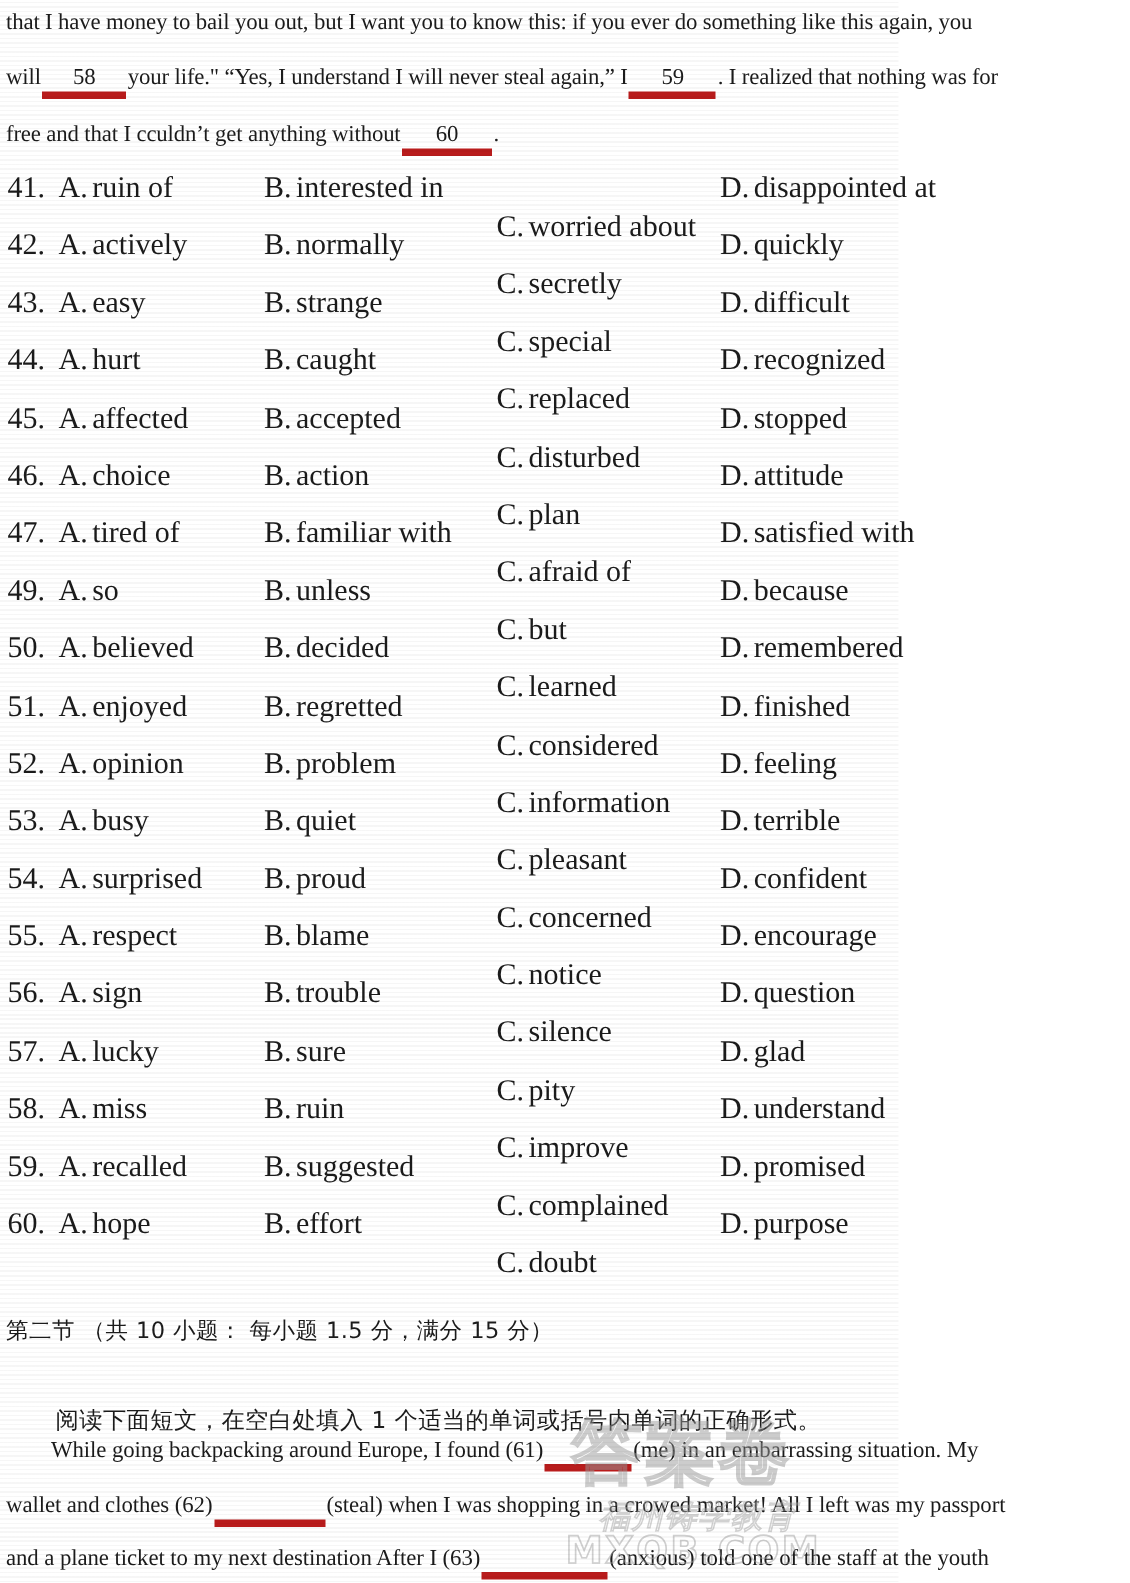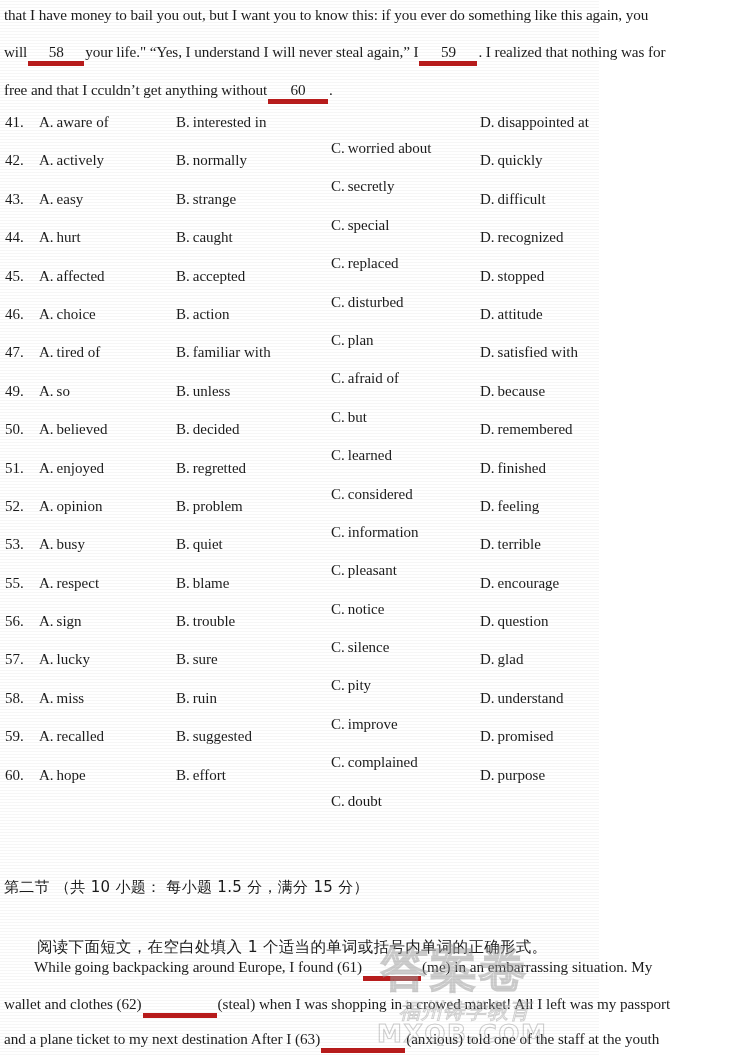"41." .mcq-row { font-size: 15px -> 20px }
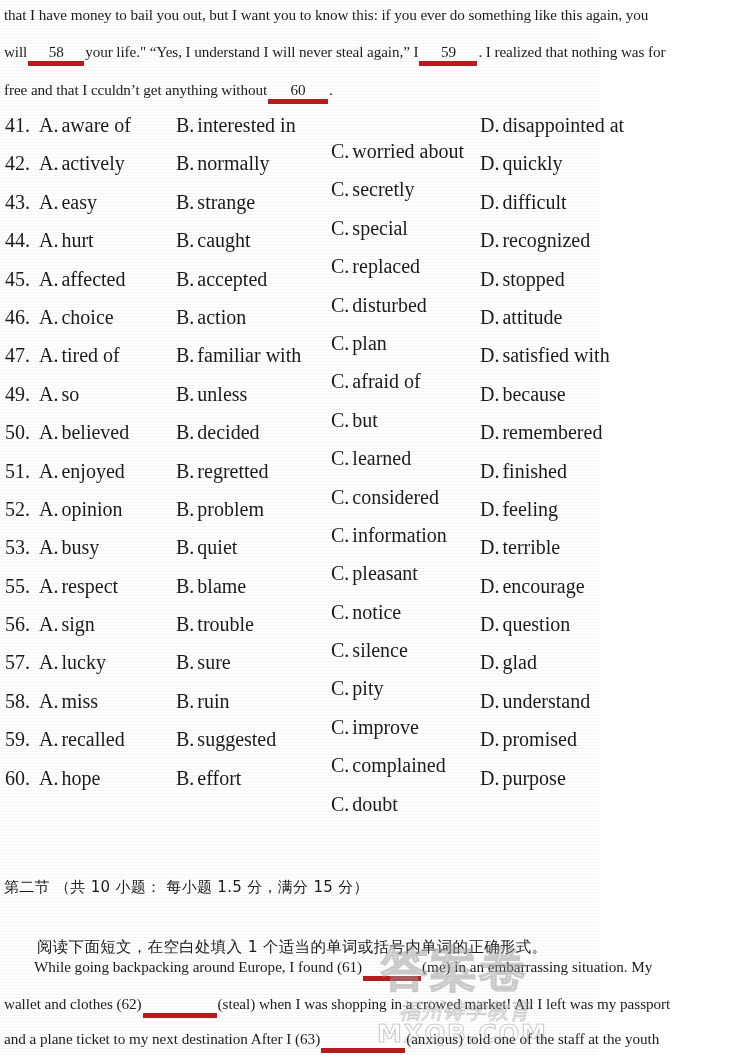"aware of" span { text: aware -> ruin }
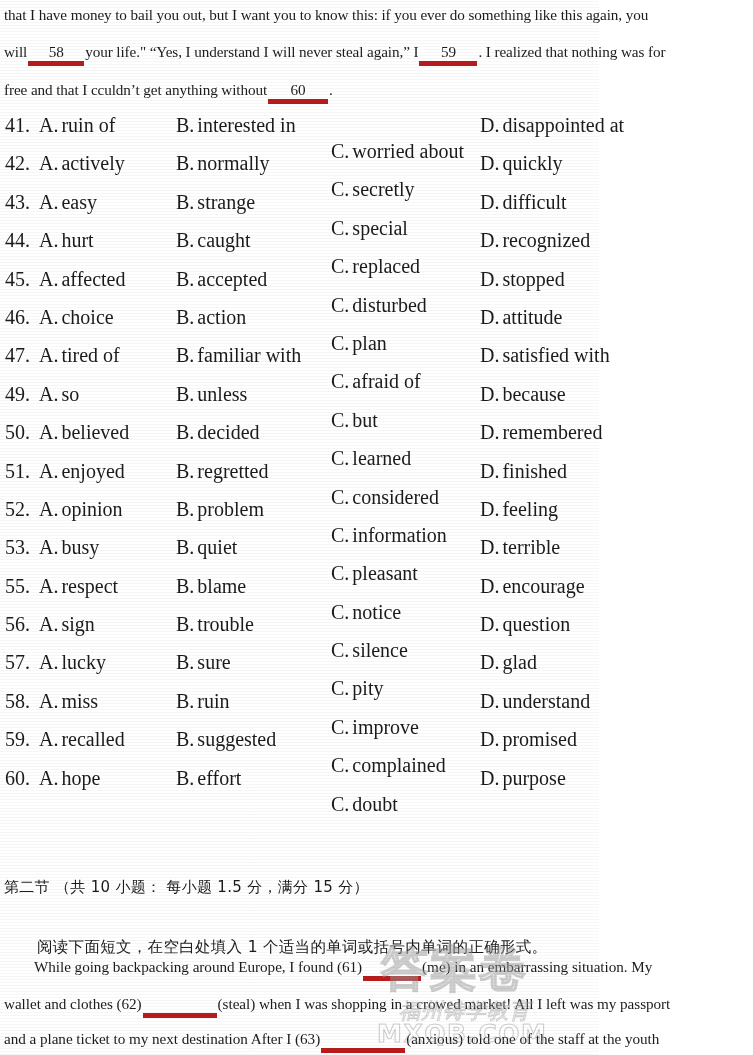"54." div.mcq-row { html: none -> <div> <span>54.</span> <span><span>A.</span><span>surprised</span></span> <span><span>B.</span><span>proud</span></span> <span><span>C.</span><span>concerned</span></span> <span><span>D.</span><span>confident</span></span> </div> }
